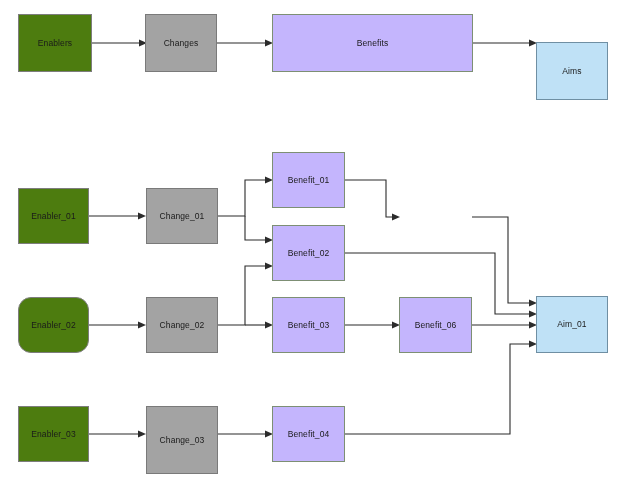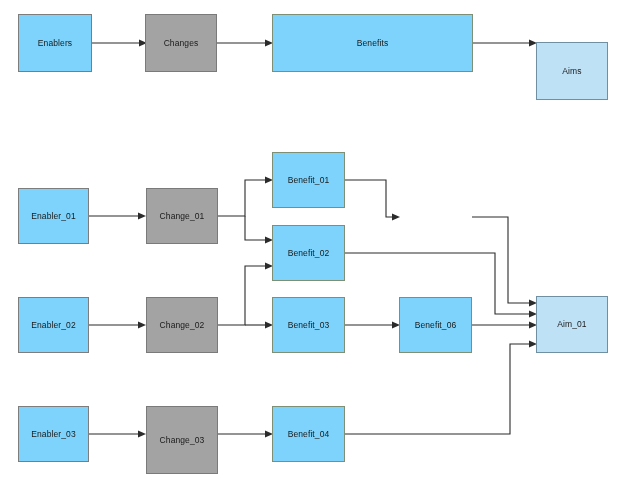"Enablers" .node.enabler { background: #7dd3fc -> #4d7c0f }
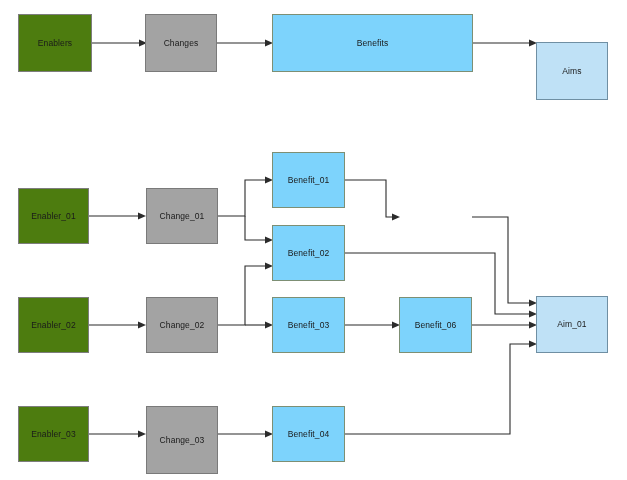"Benefits" .node.benefit { background: #7dd3fc -> #c4b5fd }
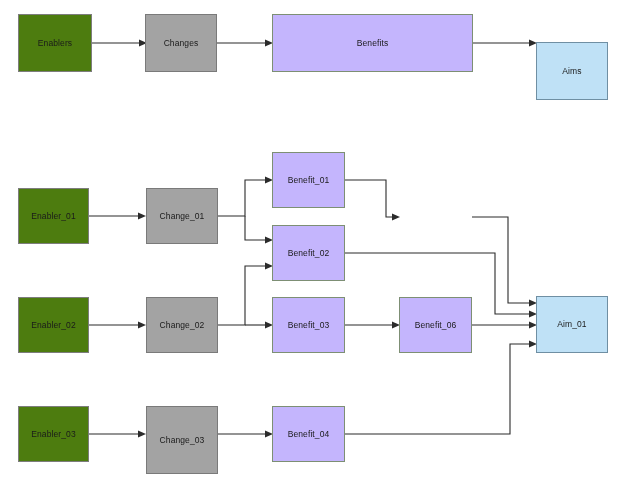"Enabler_02" div.node { border-radius: none -> 13px }
